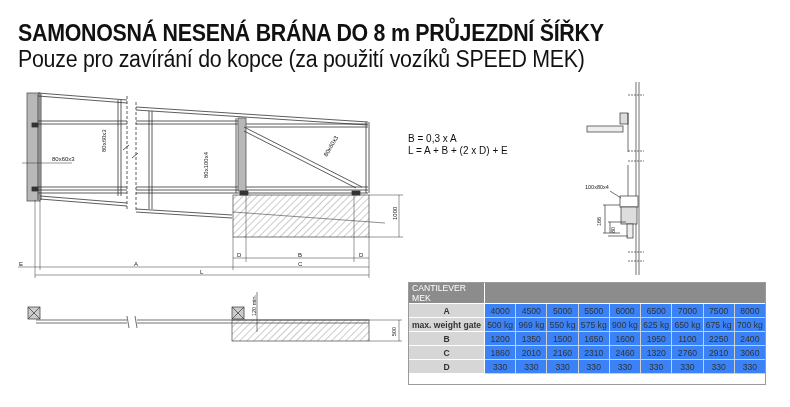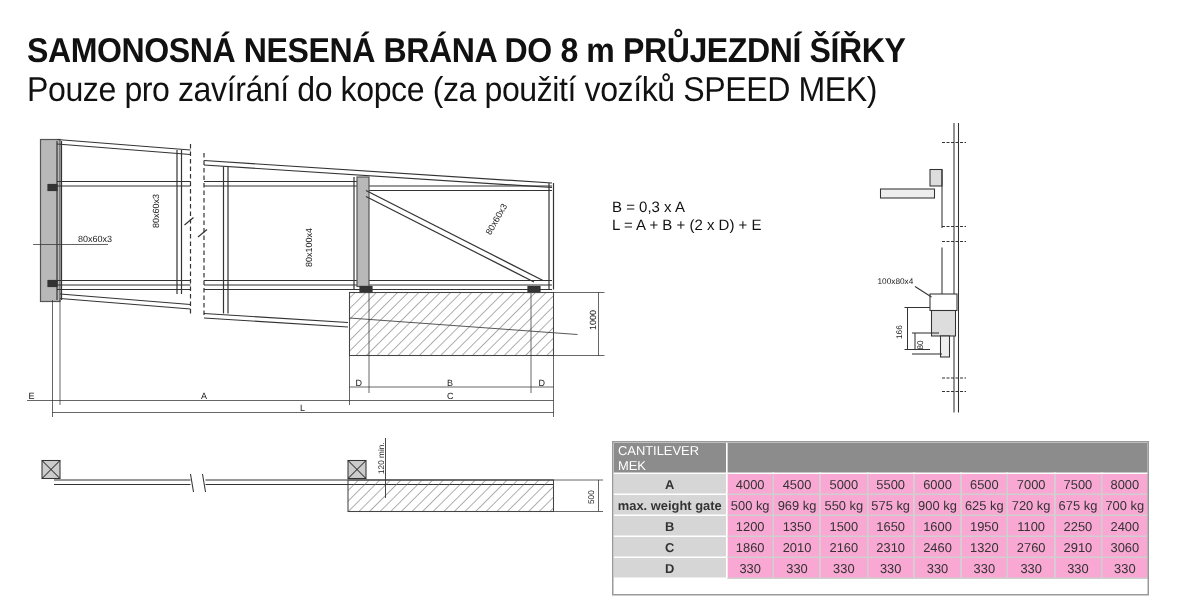"CANTILEVER MEK" .tbl-wrap { margin-top: 12px -> none }
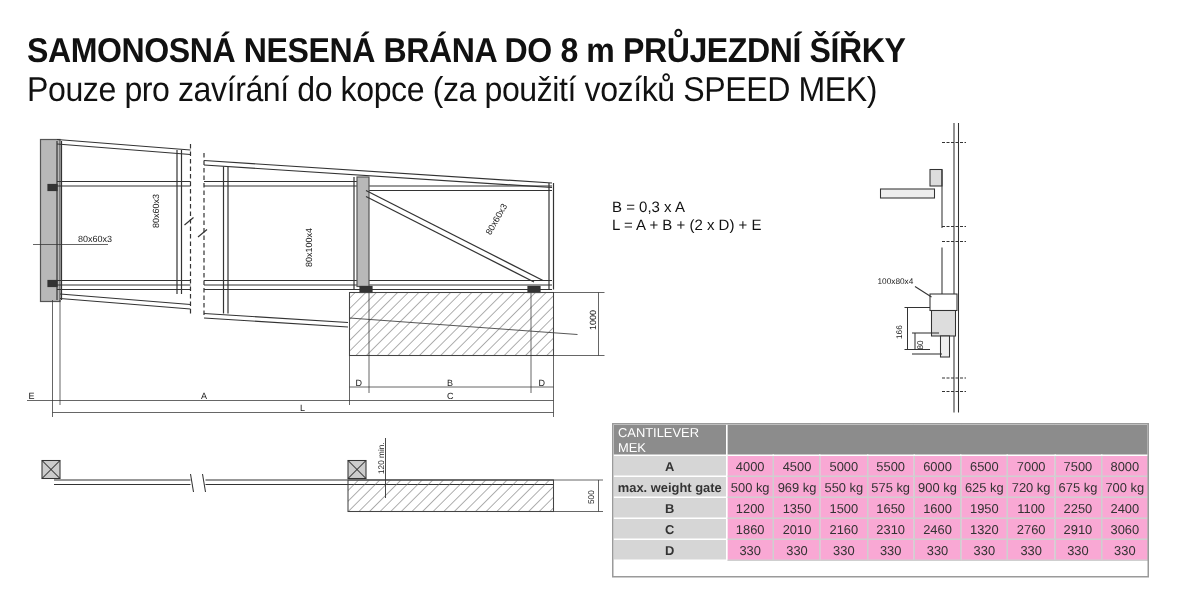"4000" table.spec tr.data td.v { background: #f9a8d4 -> #3b82f6 }
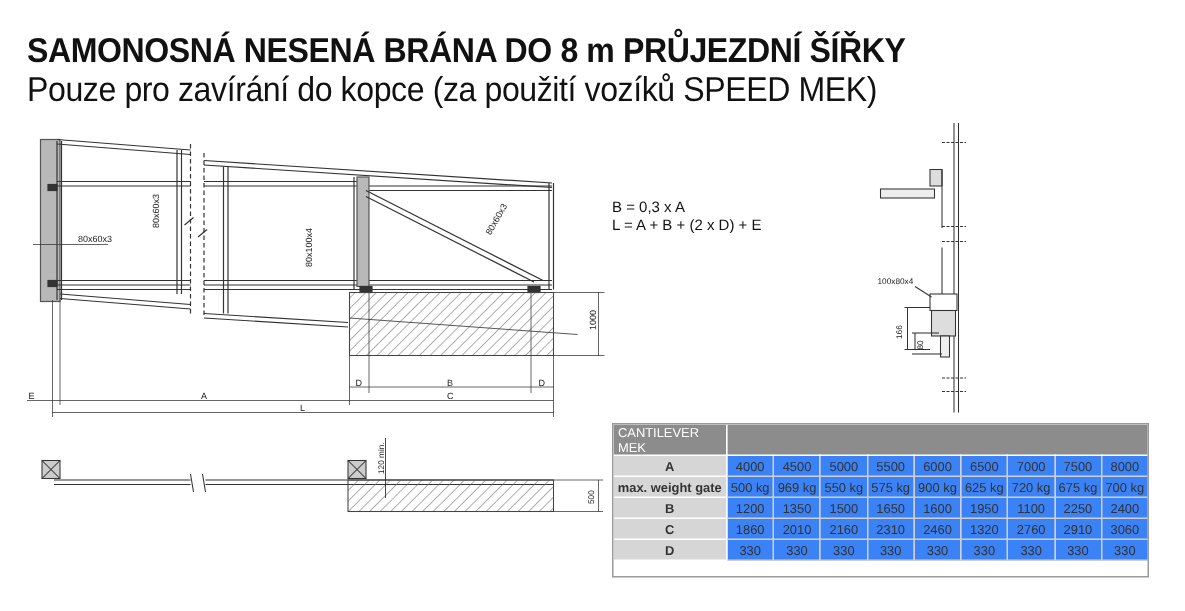"720 kg" td.v { text: 720 -> 650 }
